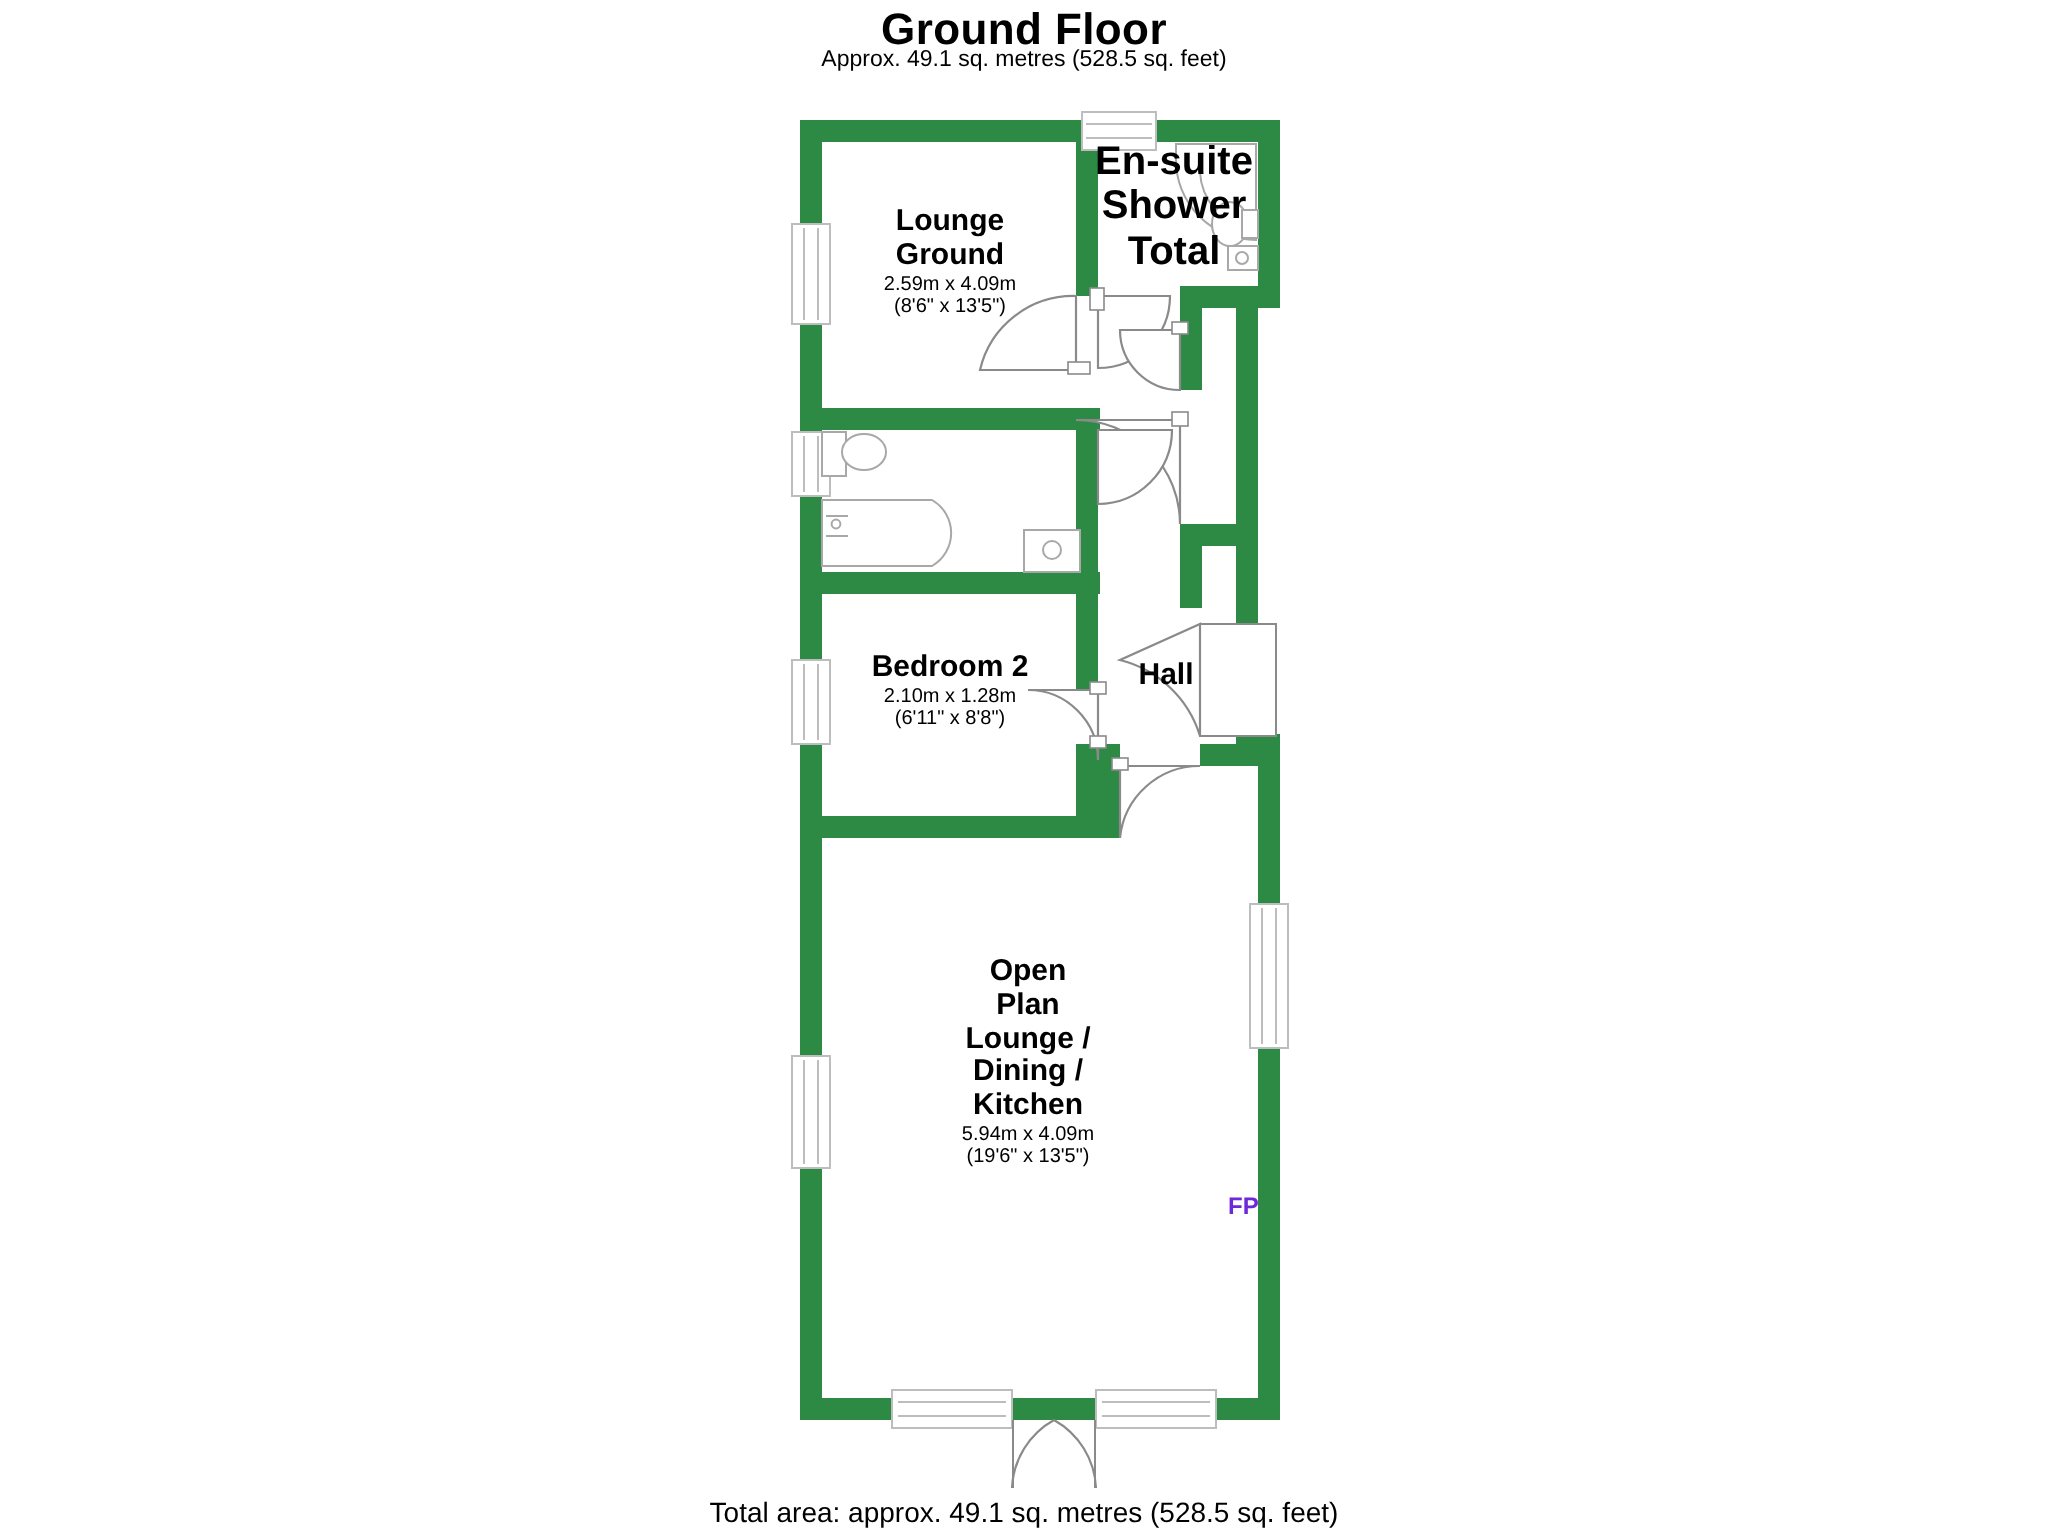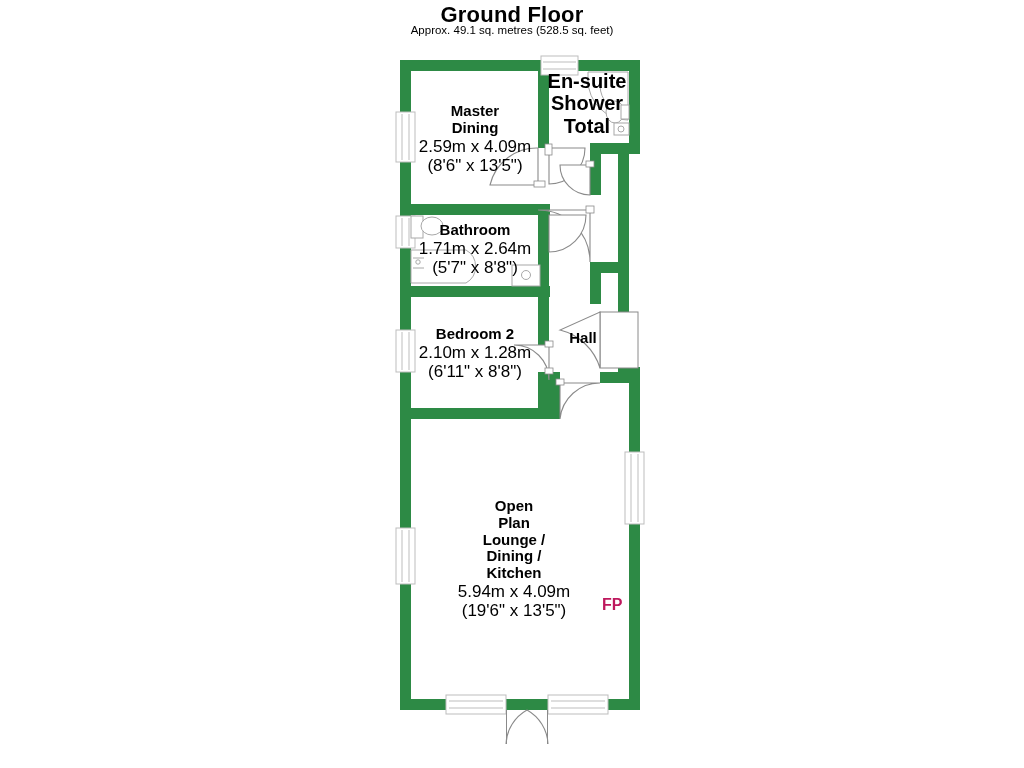"Master" span.nm { text: Master -> Lounge }
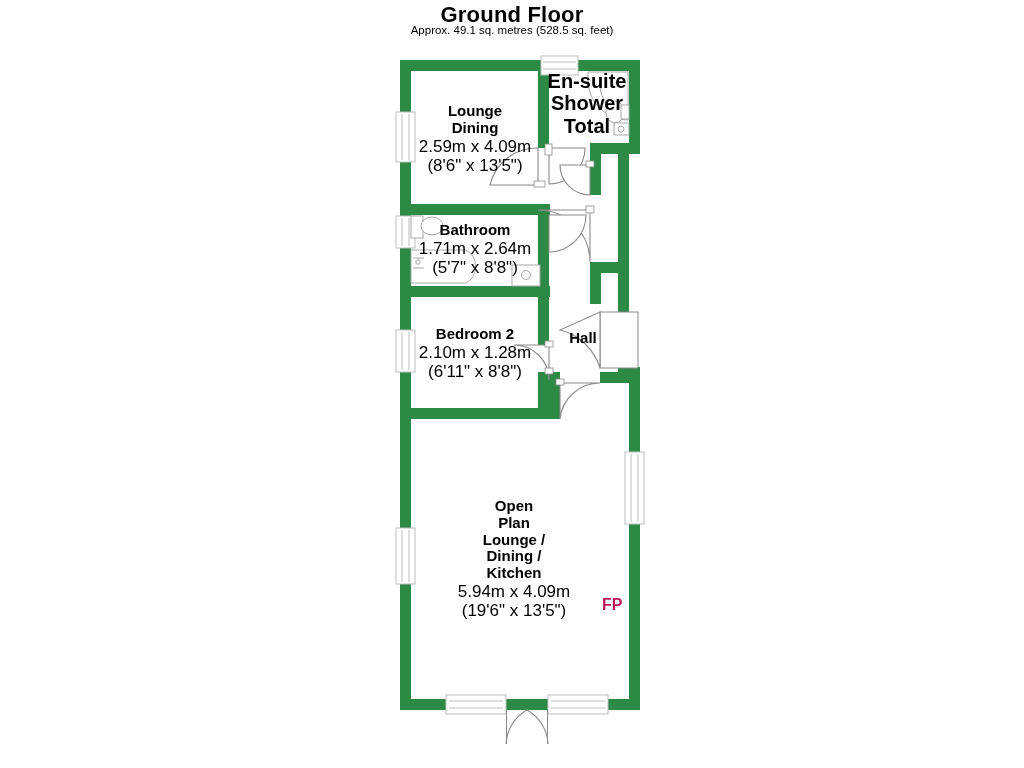"Dining" span.nm { text: Dining -> Ground }
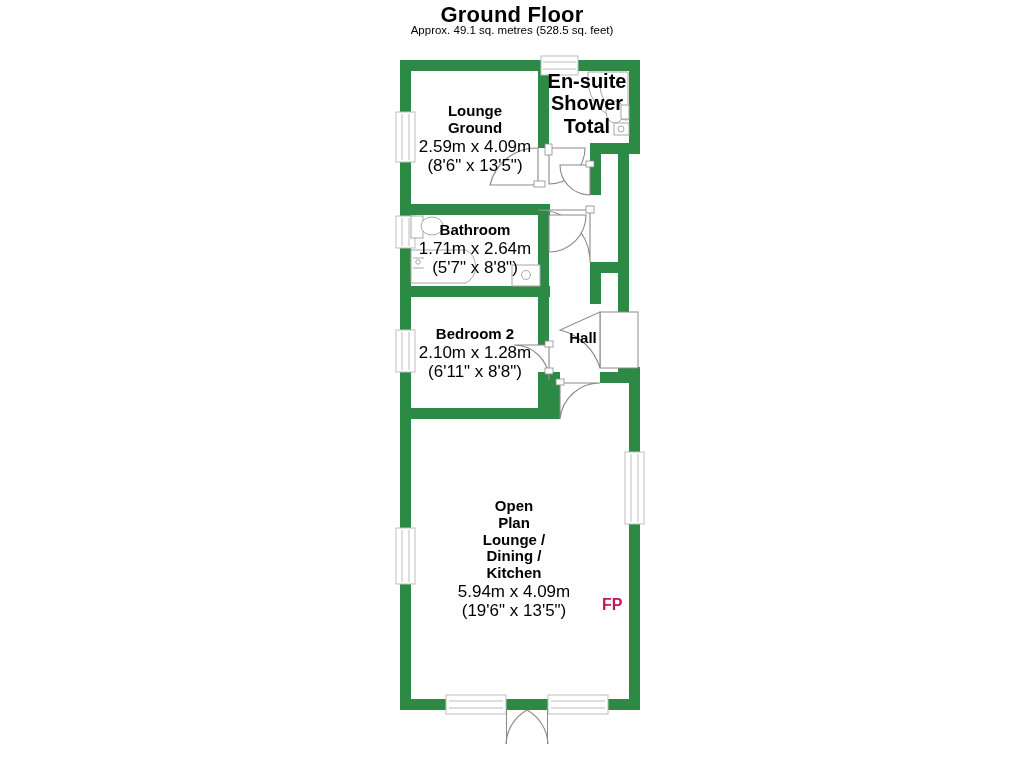"2.59m x 4.09m" .lbl .dim { font-size: 17px -> 10px }
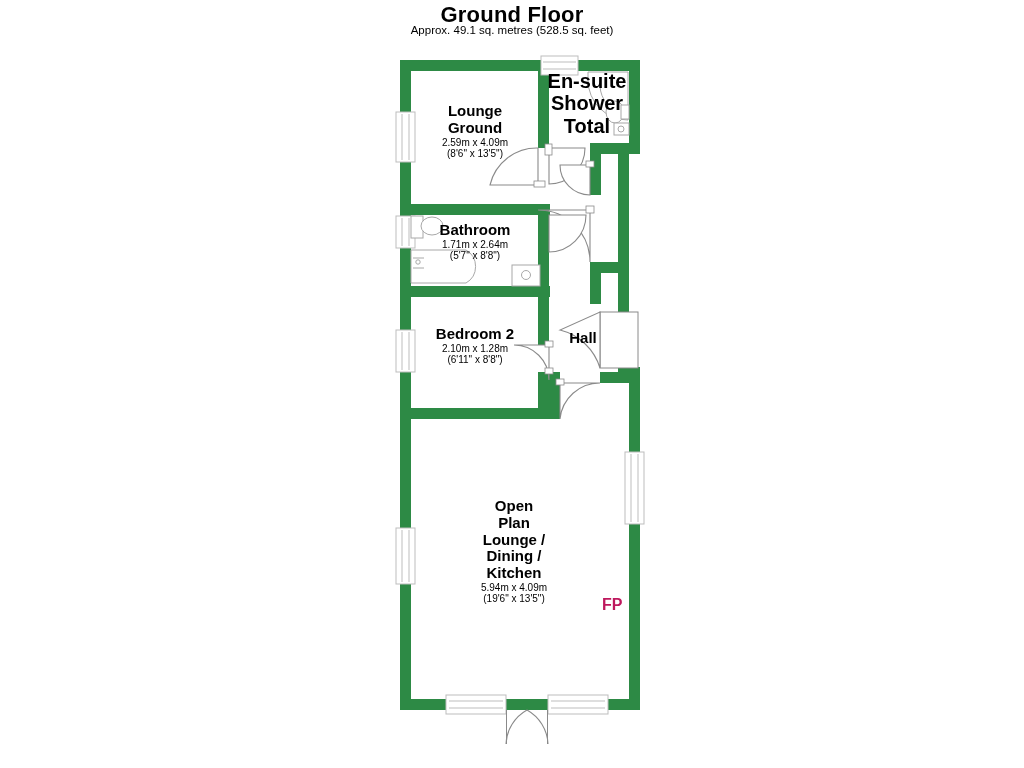"Bathroom" div.lbl { html: <div> <span>Bathroom</span> <span>1.71m x 2.64m</span> <span>(5'7" x 8'8")</span> </div> -> none }
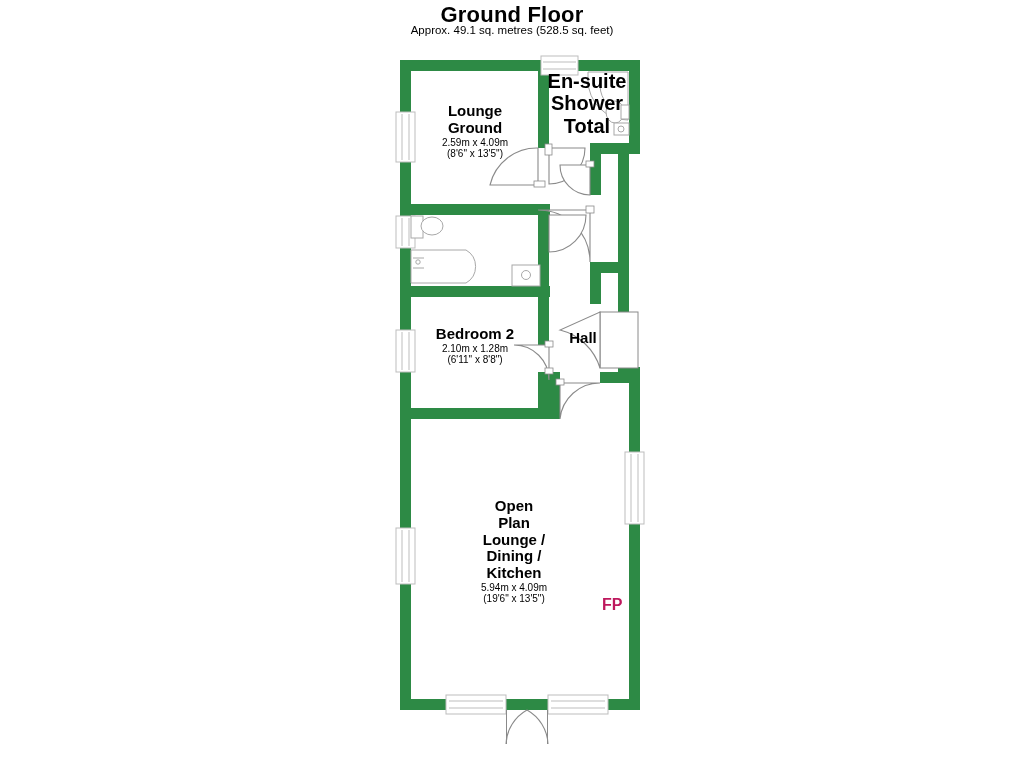"Open" div.lbl { top: 498px -> 478px }
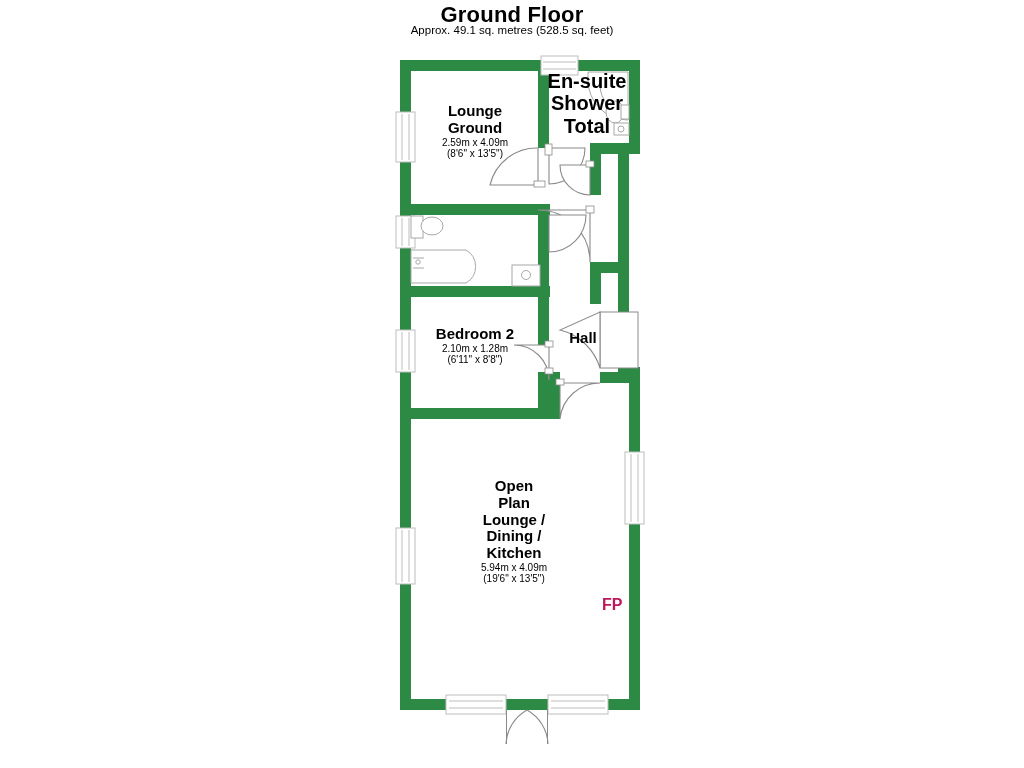"FP" .fp { color: #be185d -> #6d28d9; font-size: 16px -> 12px; margin-left: none -> 12px }
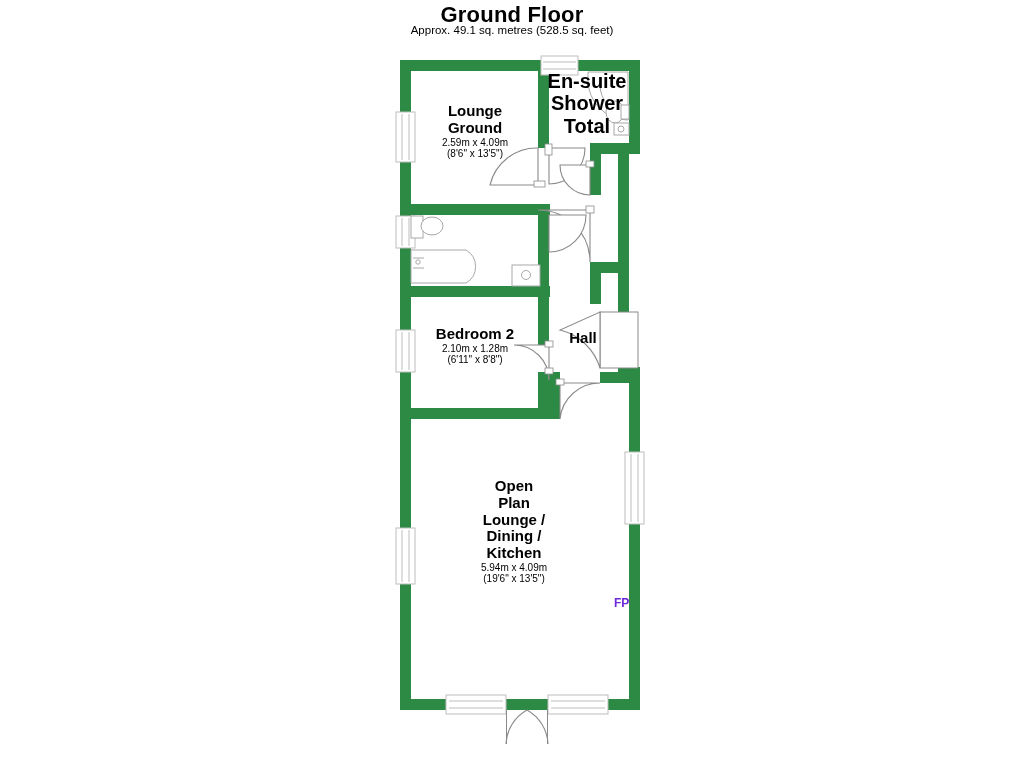"Total area: approx. 49.1 sq." div.footer { html: none -> <div>Total area: approx. 49.1 sq. metres (528.5 sq. feet)</div> }
